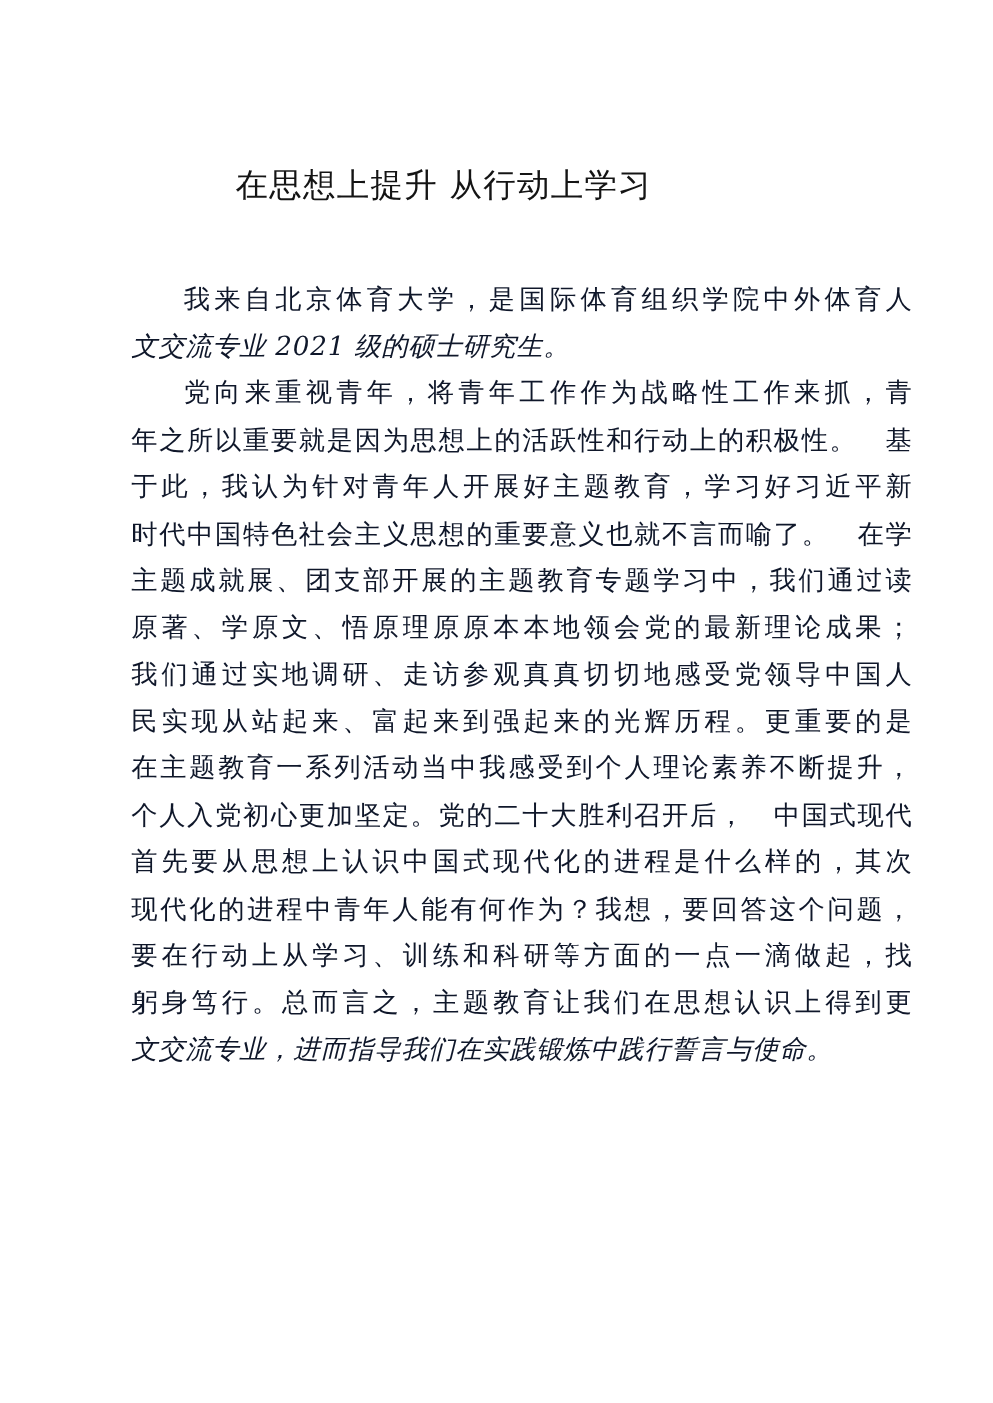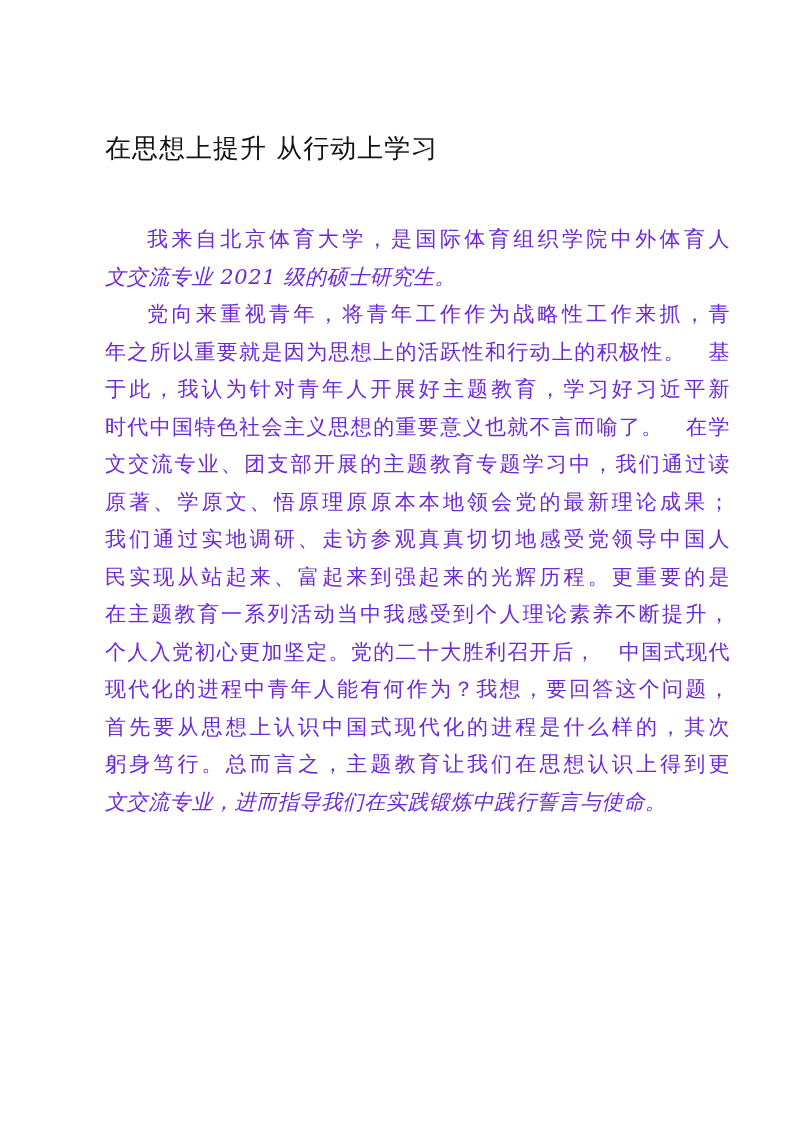"在思想上提升 从行动上学习" .doc-title { text-align: left -> center }
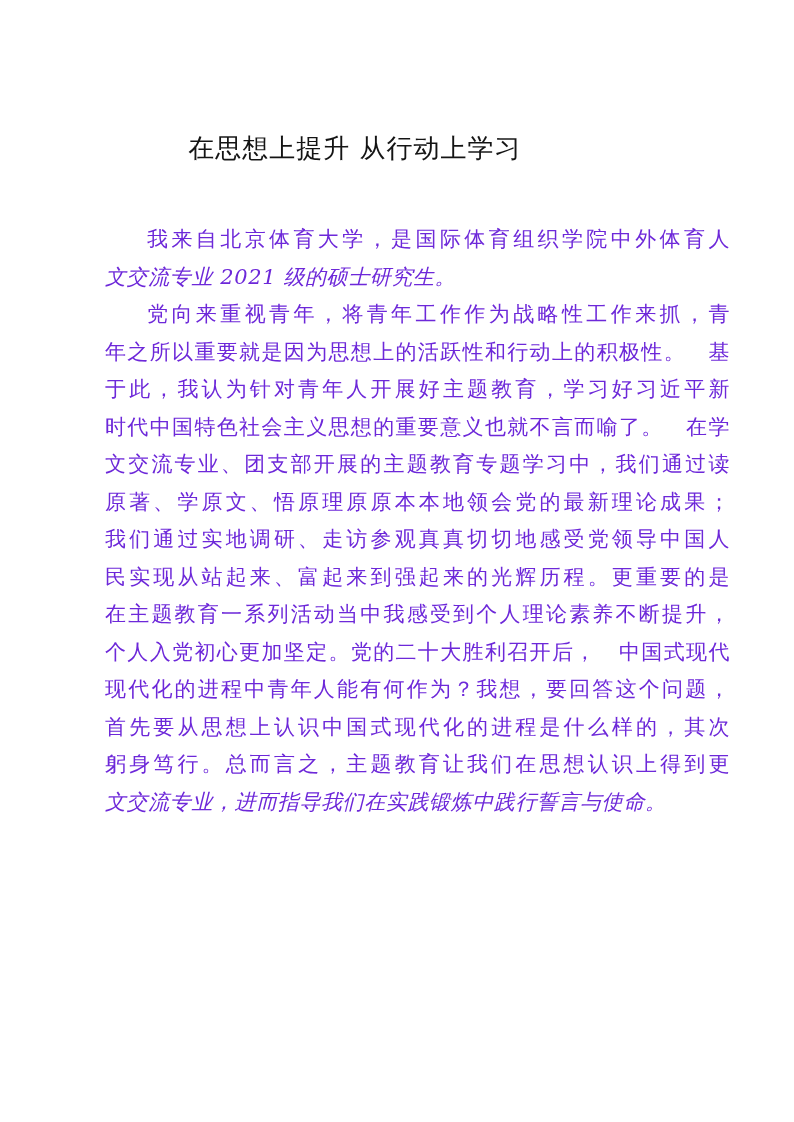"我来自北京体育大学，是国际体育组织学院中外体育人" .line { color: #6d28d9 -> #0f172a }
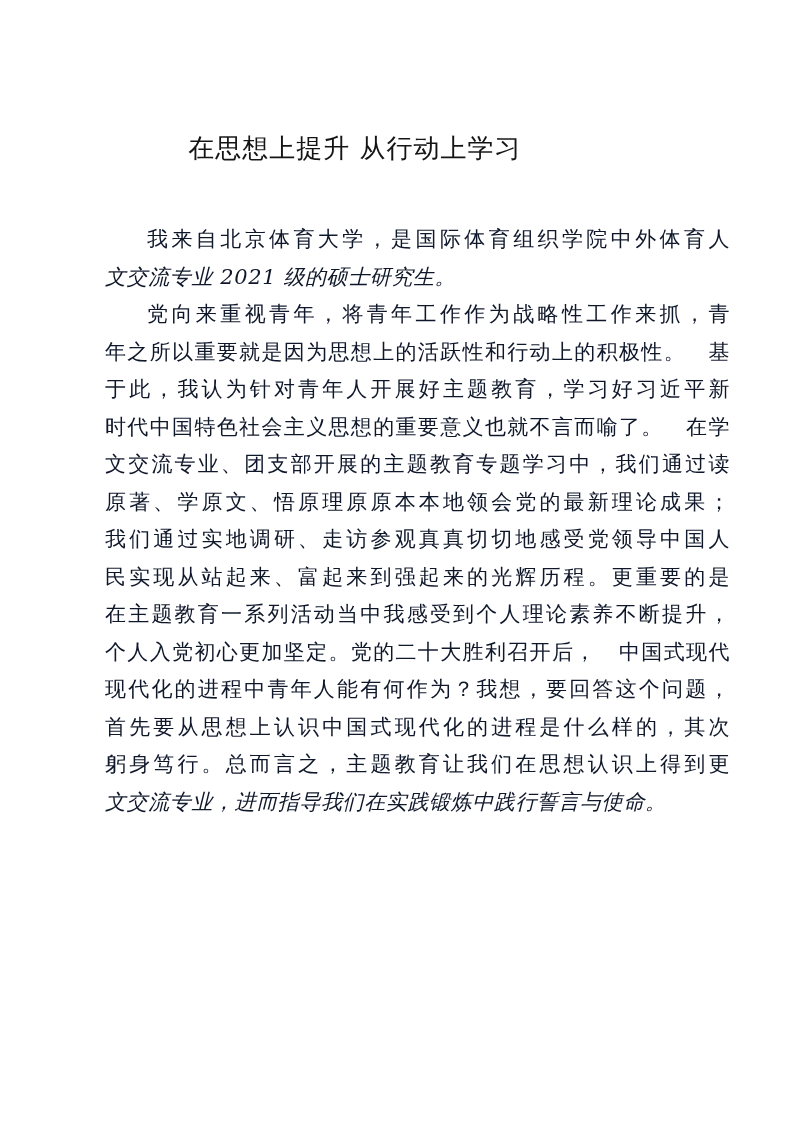"文交流专业、团支部开展的主题教育专题学习中，我们通过读" div.line { text: 文交流专业 -> 主题成就展 }
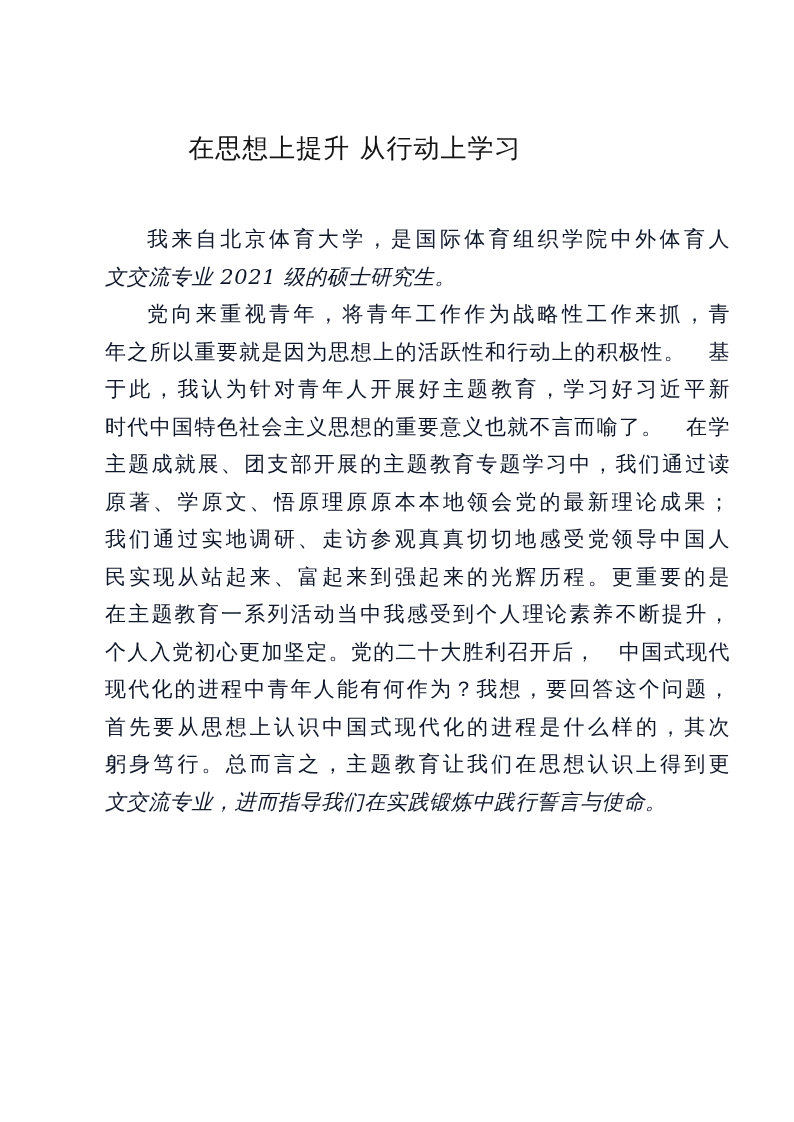"现代化的进程中青年人能有何作为？我想，要回答这个问题，" div.line { order: before "首先要从思想上认识中国式现代化的进程是什么样的，其次" -> after "首先要从思想上认识中国式现代化的进程是什么样的，其次" }
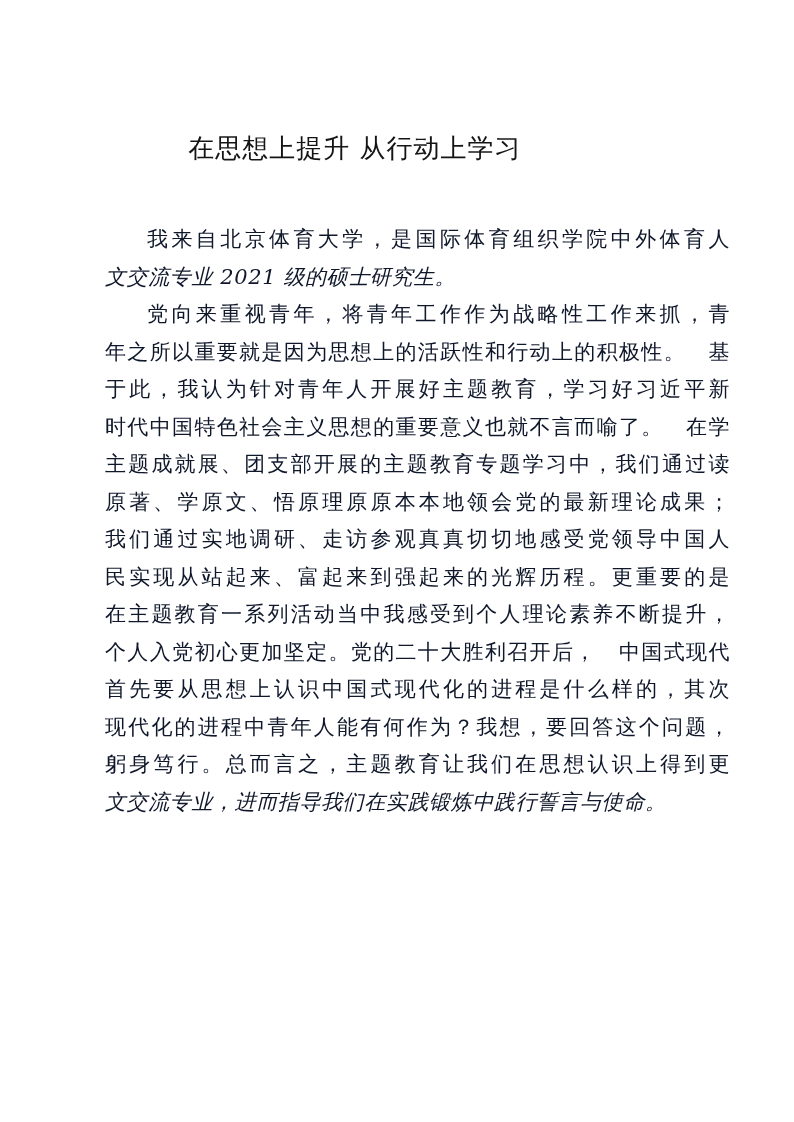"要在行动上从学习、训练和科研等方面的一点一滴做起，找" div.line { html: none -> <div>要在行动上从学习、训练和科研等方面的一点一滴做起，找</div> }
